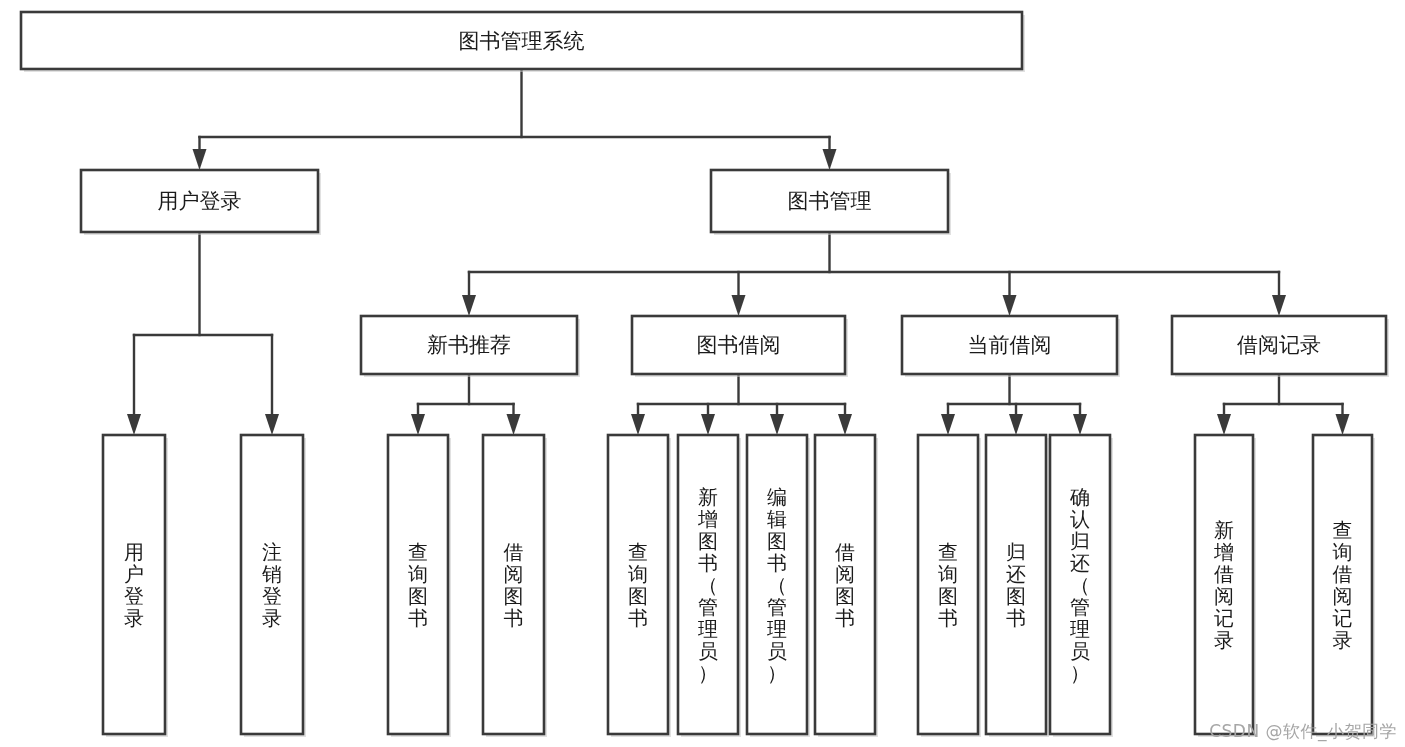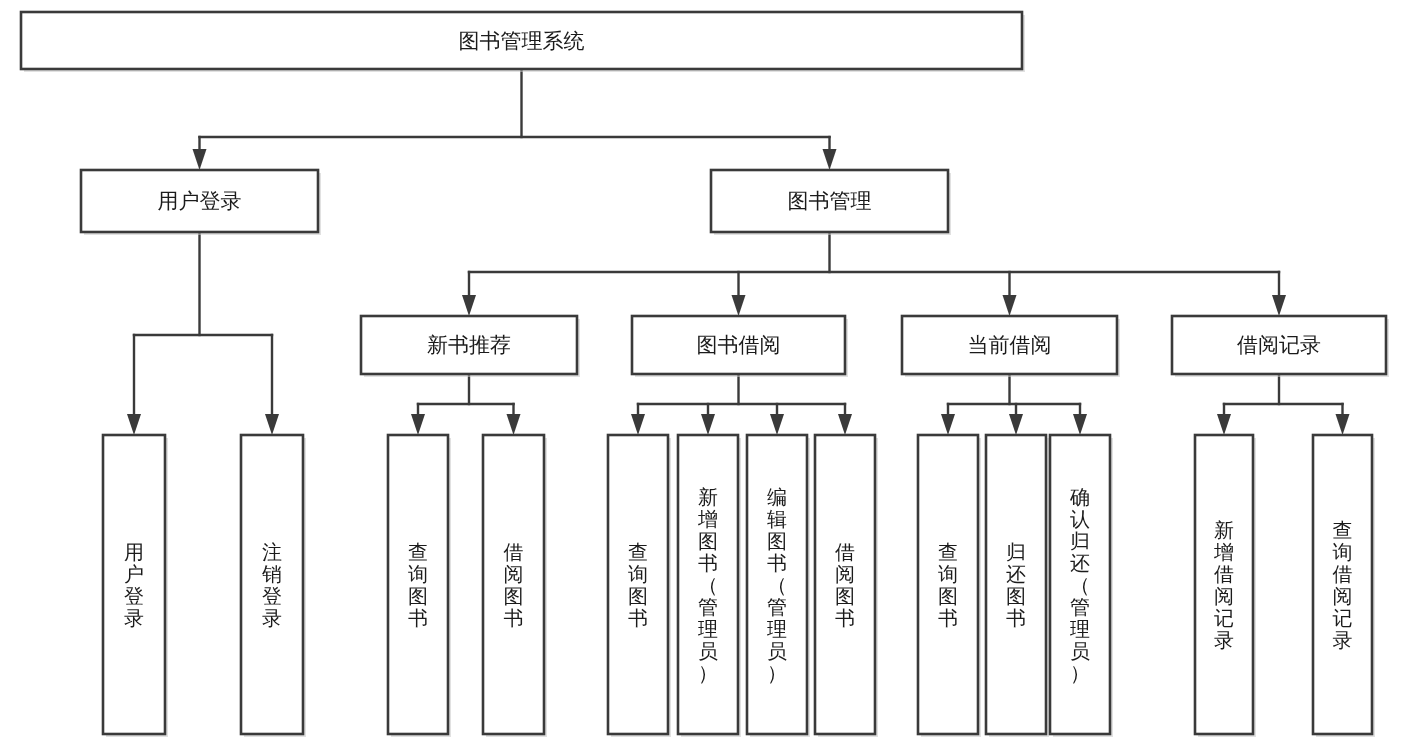"CSDN @软件_小贺同学" div.watermark { html: none -> <div>CSDN @软件_小贺同学</div> }
